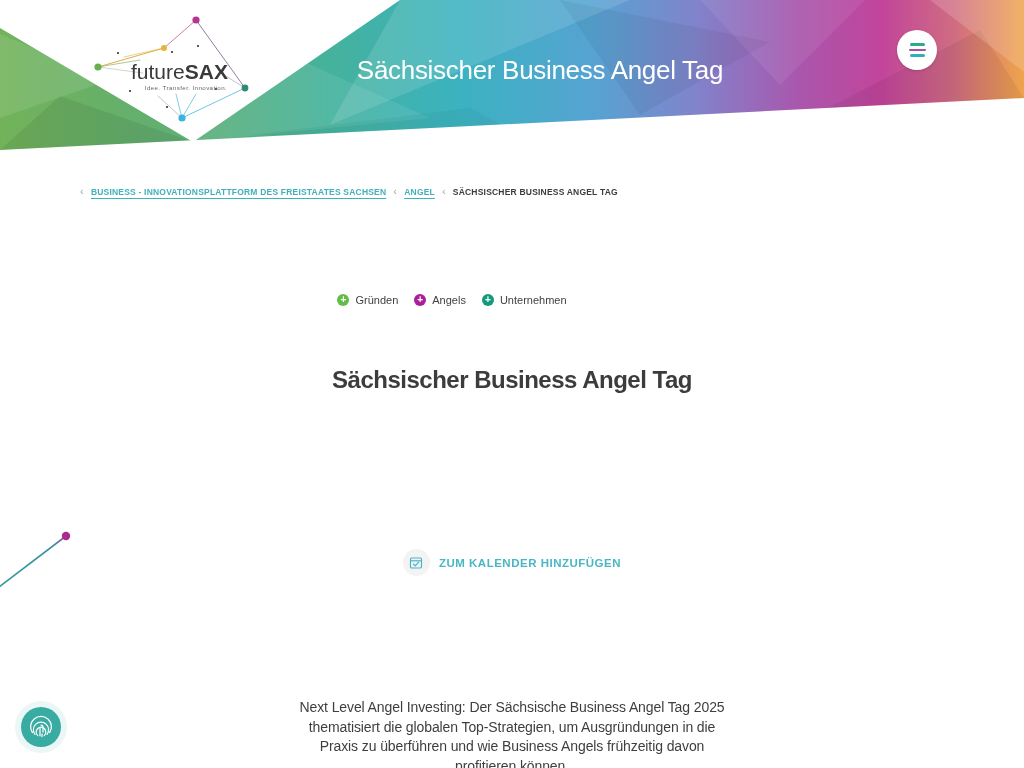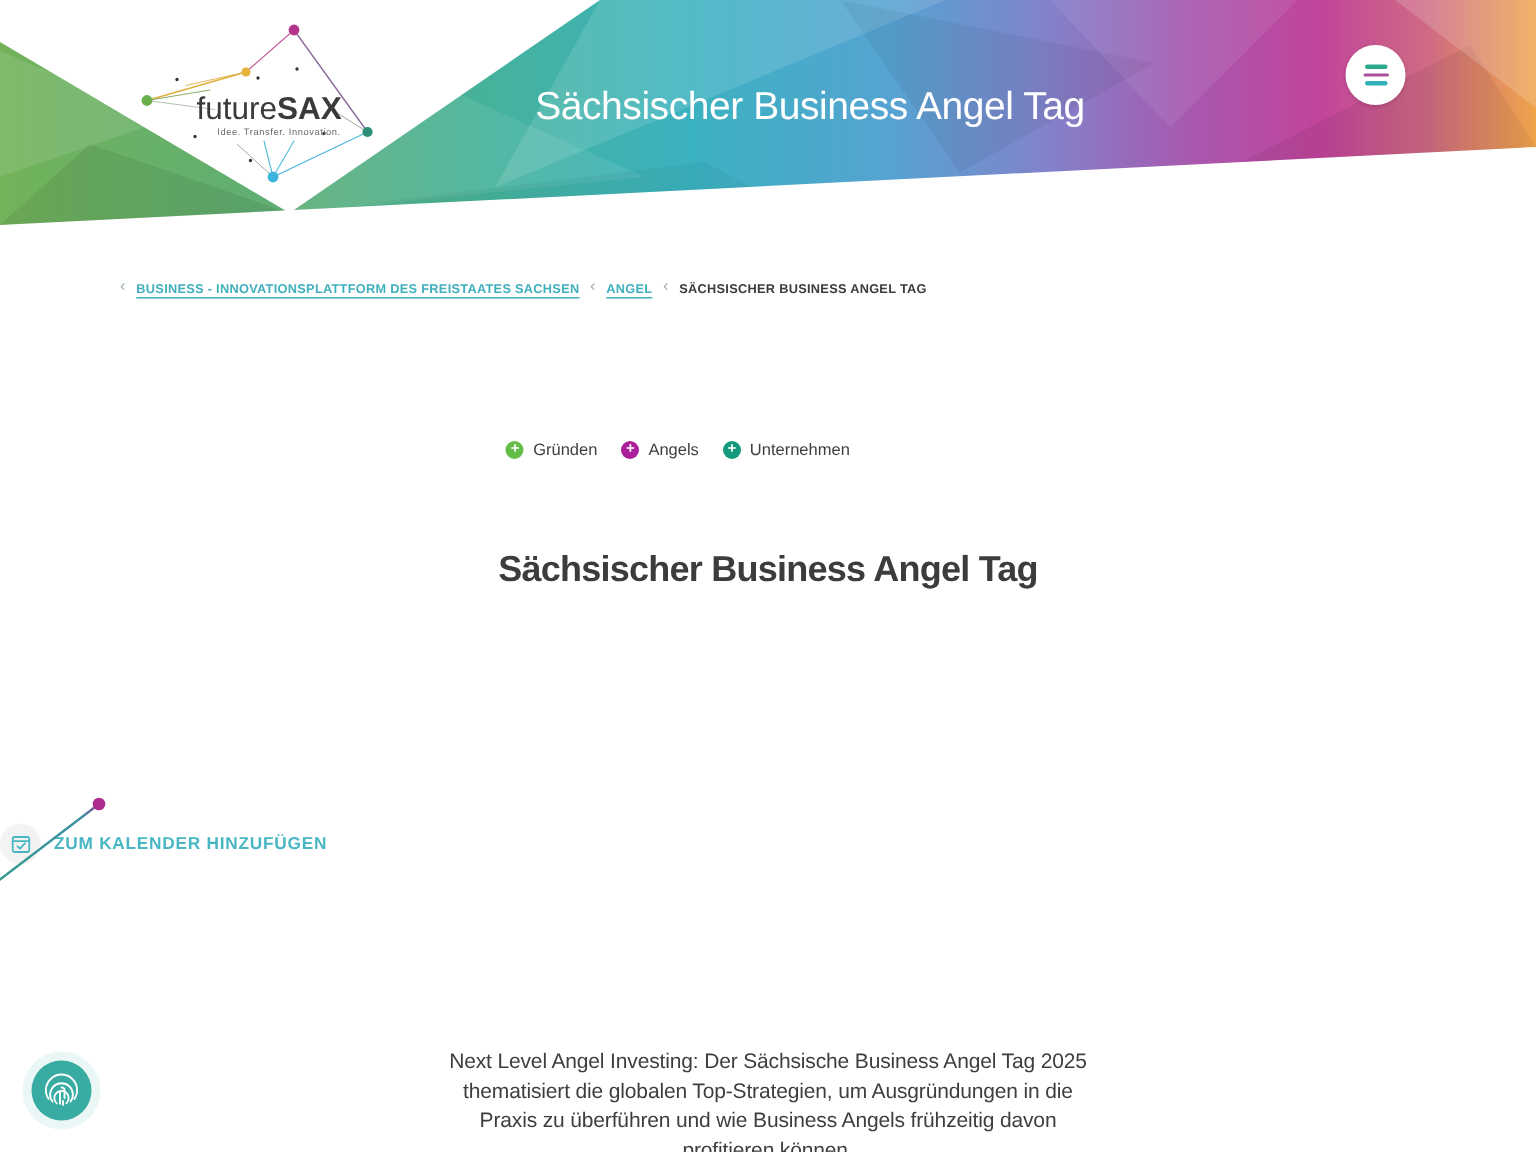"ZUM KALENDER HINZUFÜGEN" .calendar-row { justify-content: none -> center }
